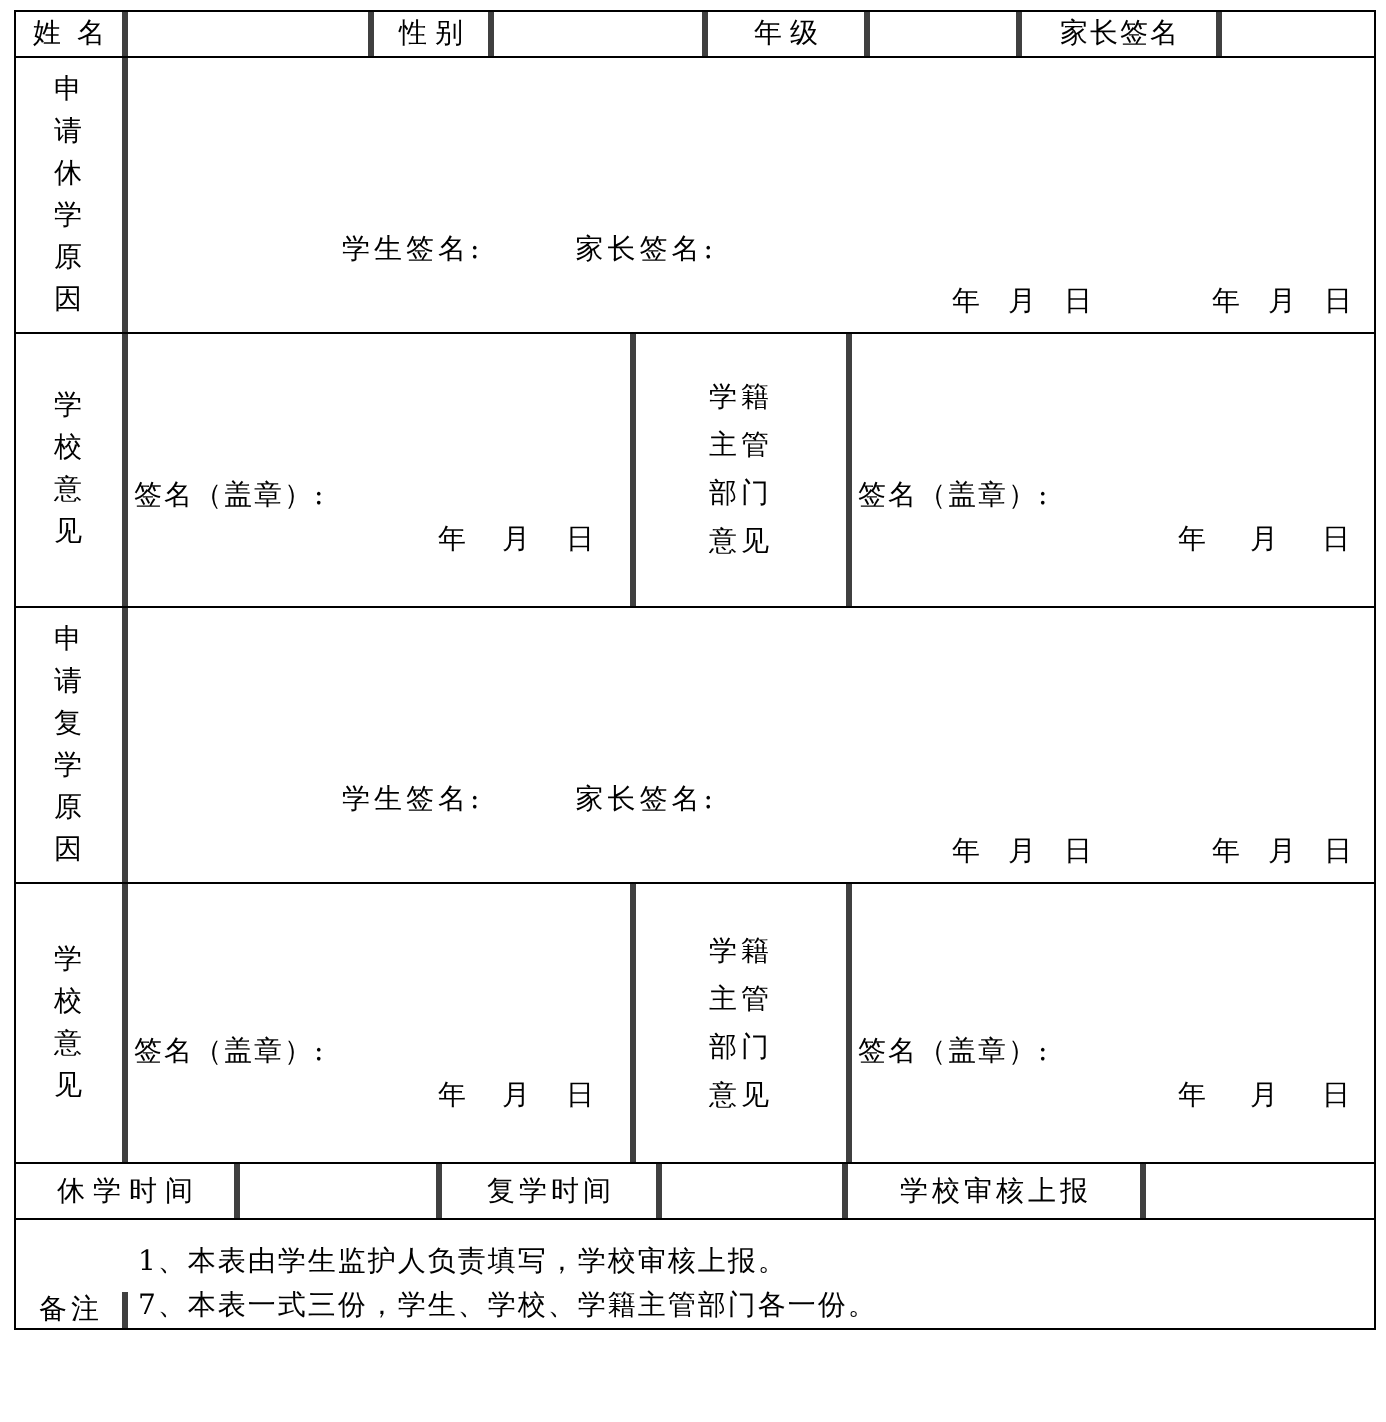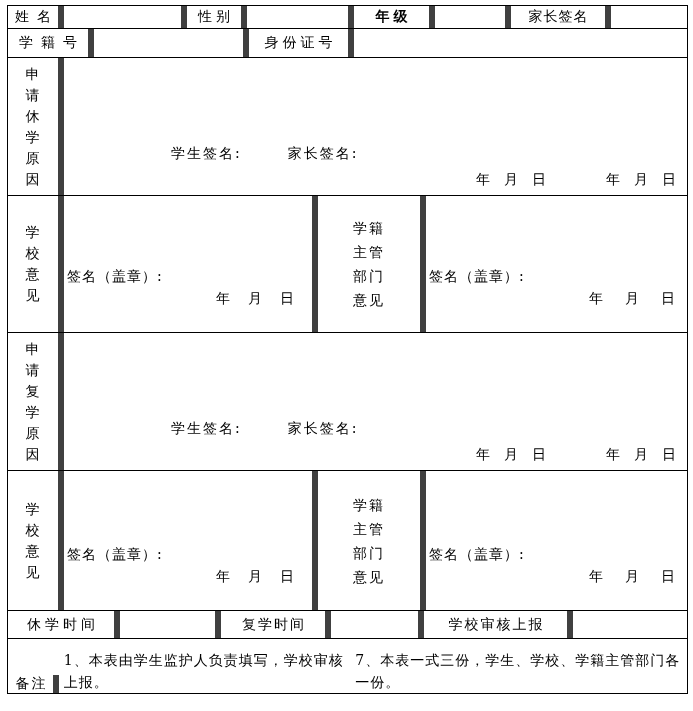"姓名" .cell { border-right: 6px solid #404040 -> 3px solid #404040 }
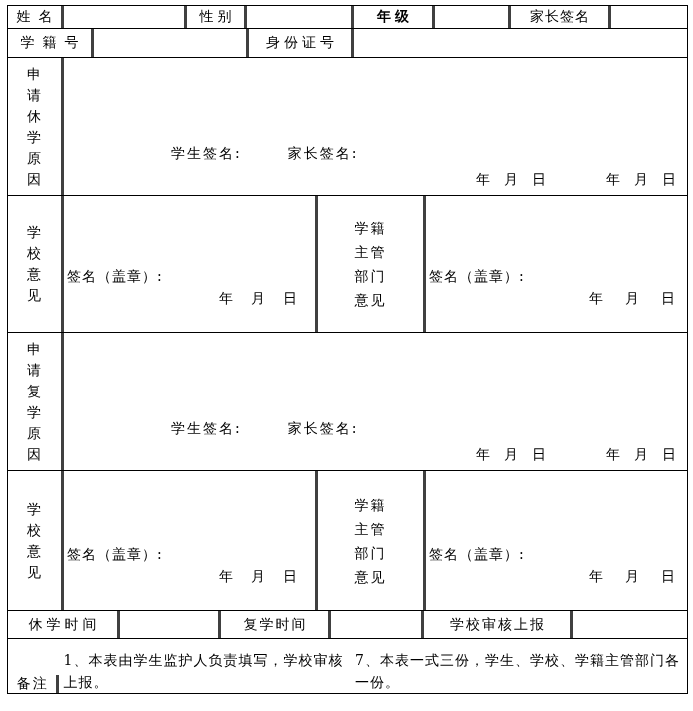"年级" .w81 { font-weight: bold -> none }
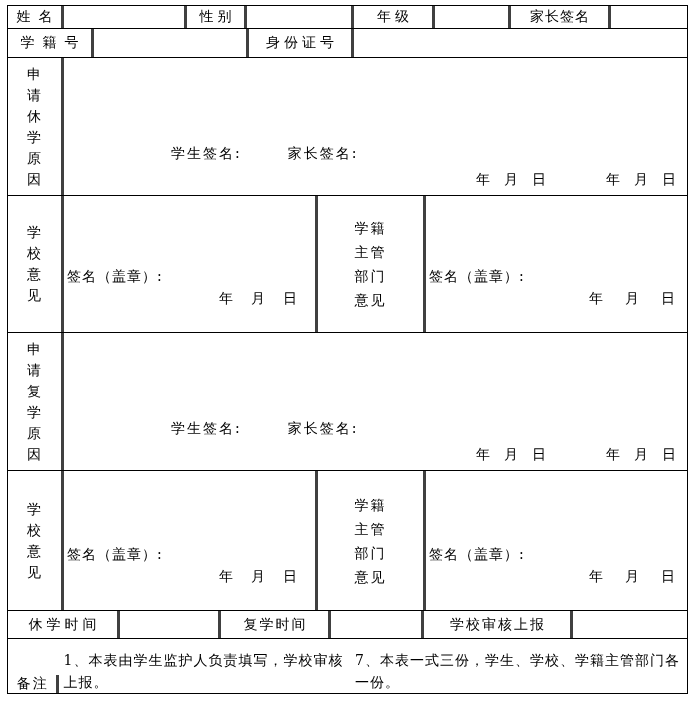"学籍号" div.band { html: <div> <div> <span>学籍号</span> </div> <div></div> <div> <span>身份证号</span> </div> <div></div> </div> -> none }
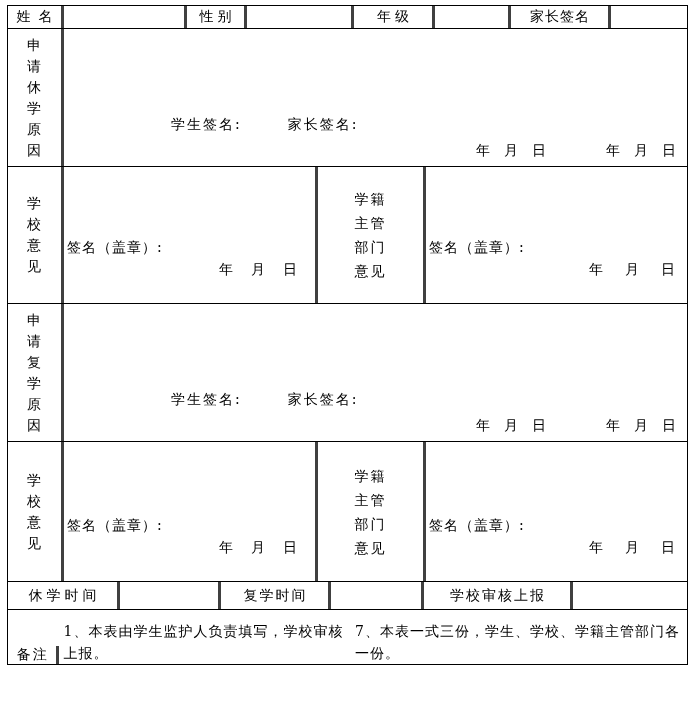"1、本表由学生监护人负责填写，学校审核上报。" .notes-content { flex-direction: row -> column }
